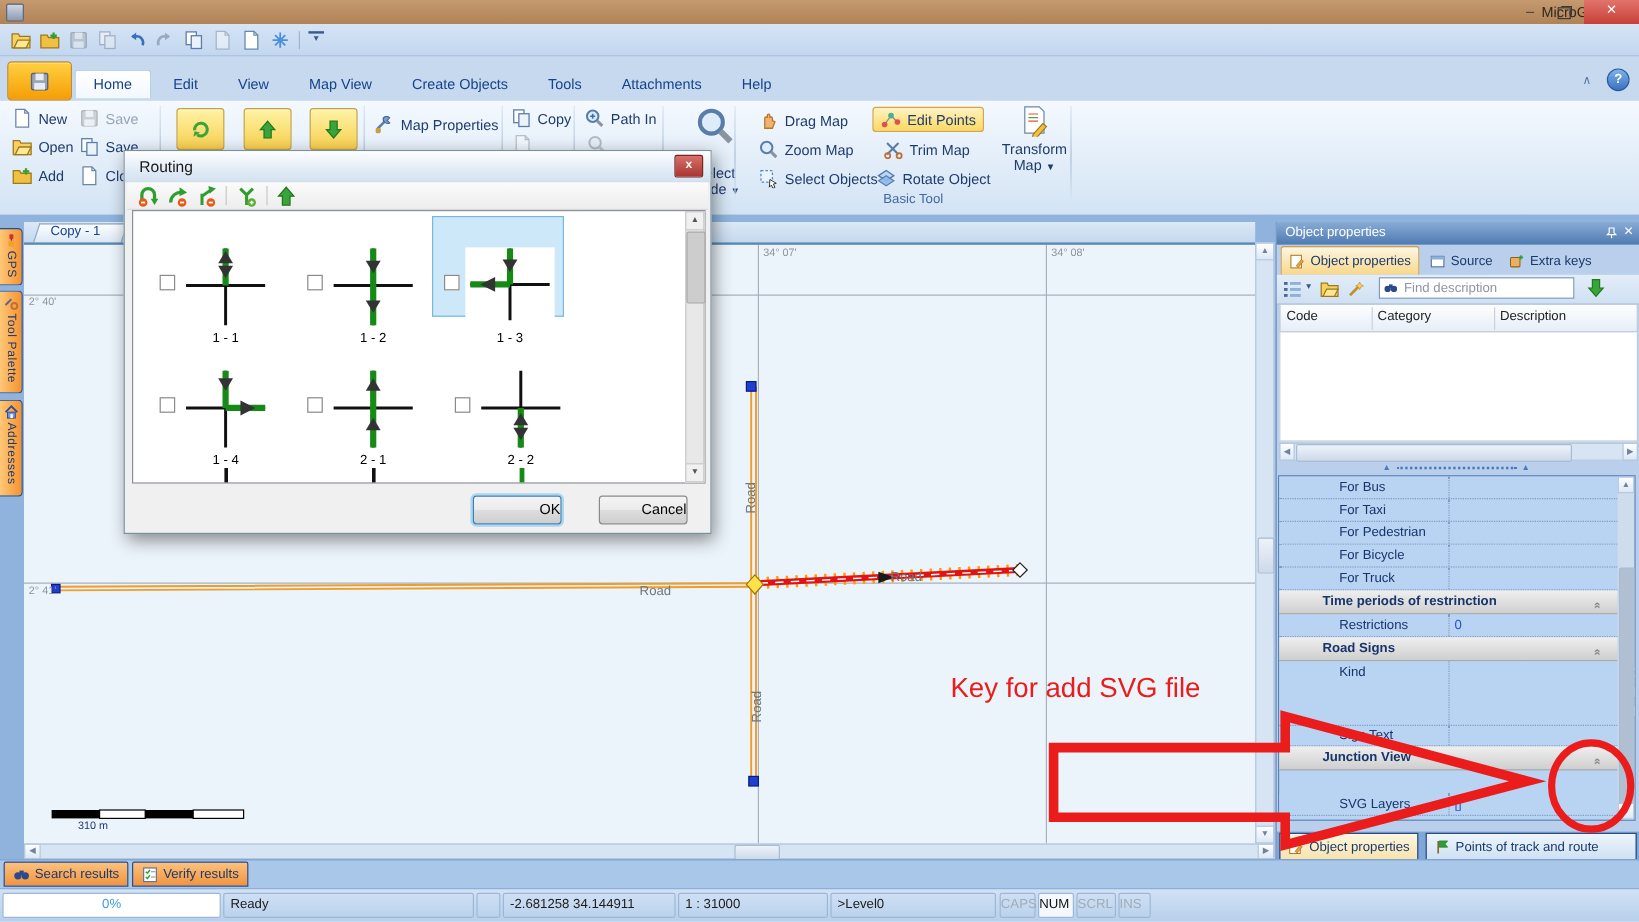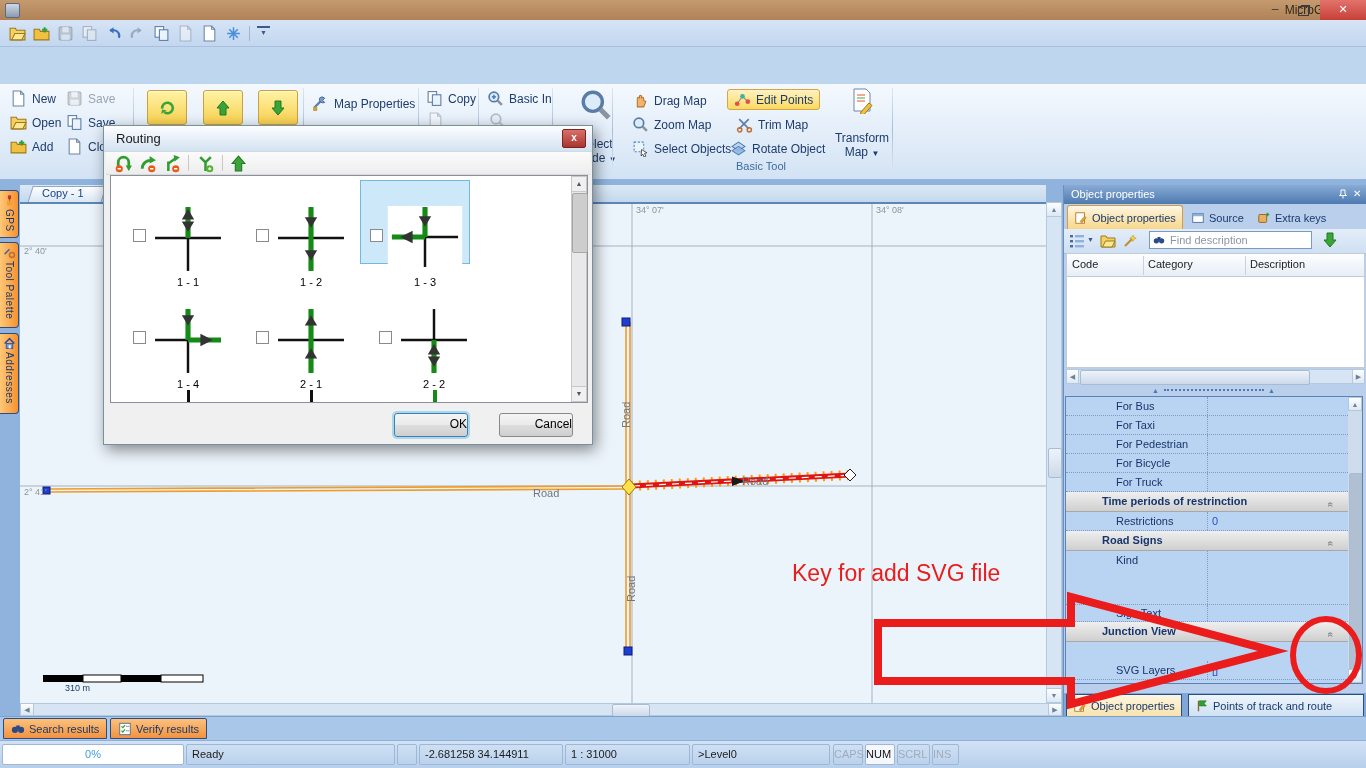"Home Edit View Map View" div { html: none -> <div> <div> <svg> <use></use> </svg> </div> <div> <span>Home</span> <span>Edit</span> <span>View</span> <span>Map View</span> <span>Create Objects</span> <span>Tools</span> <span>Attachments</span> <span>Help</span> </div> <span>∧</span> <span>?</span> </div> }
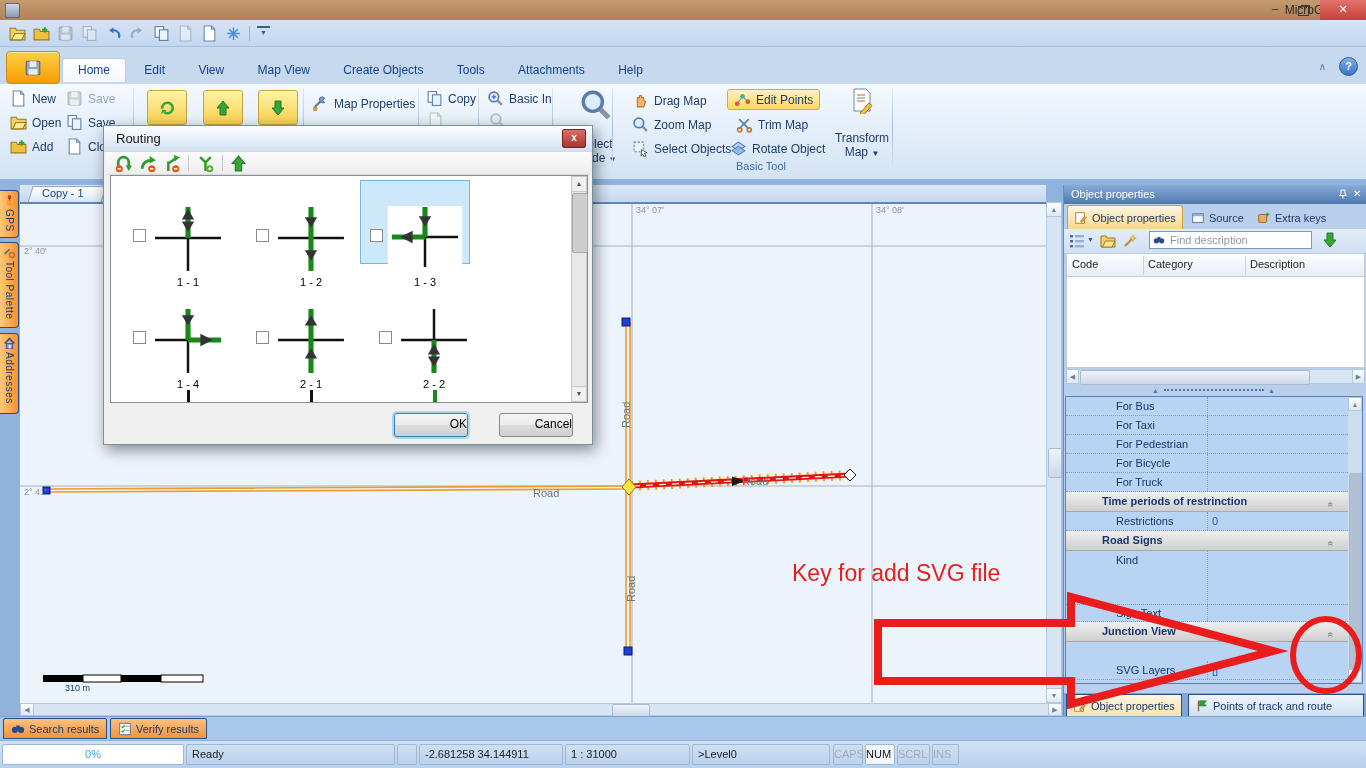"Basic In" span.rlabel { text: Basic -> Path }
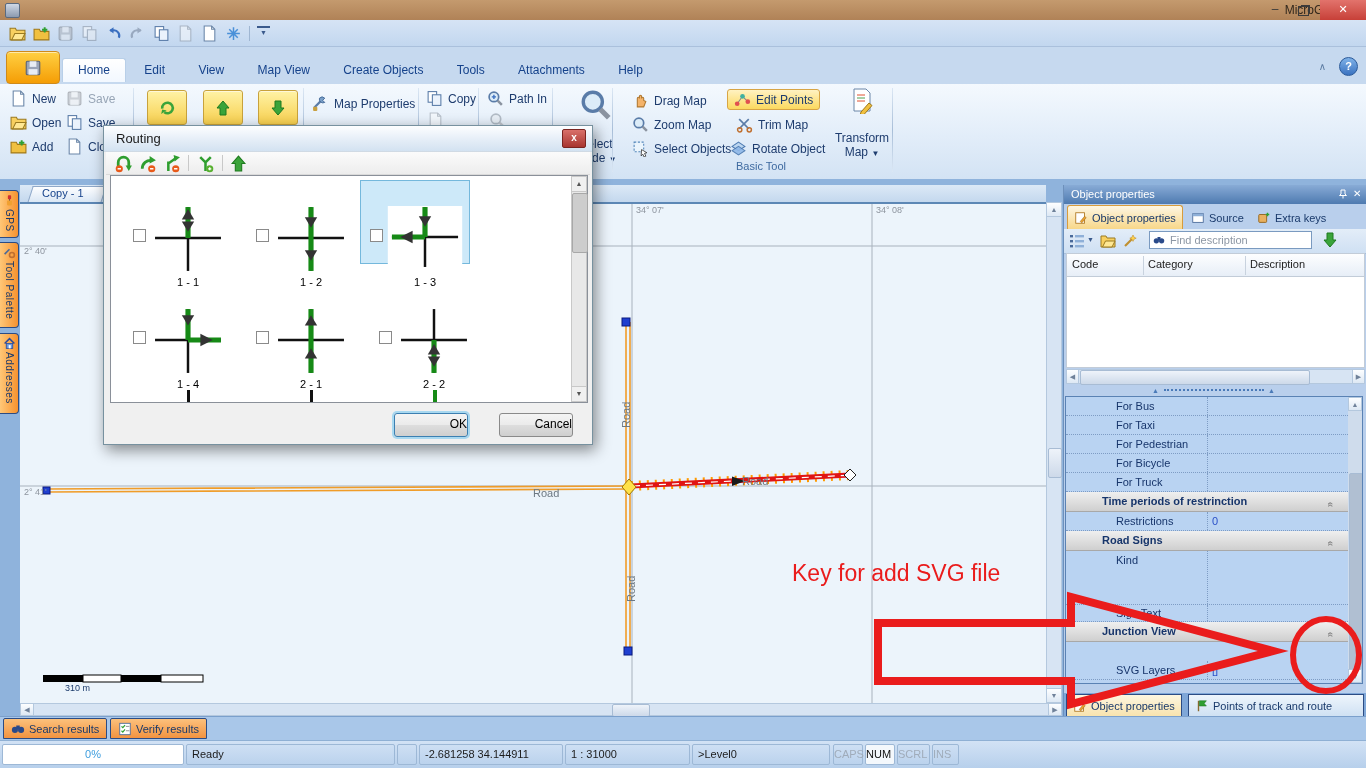"Transform" div.rlabel { margin-top: 14px -> none }
